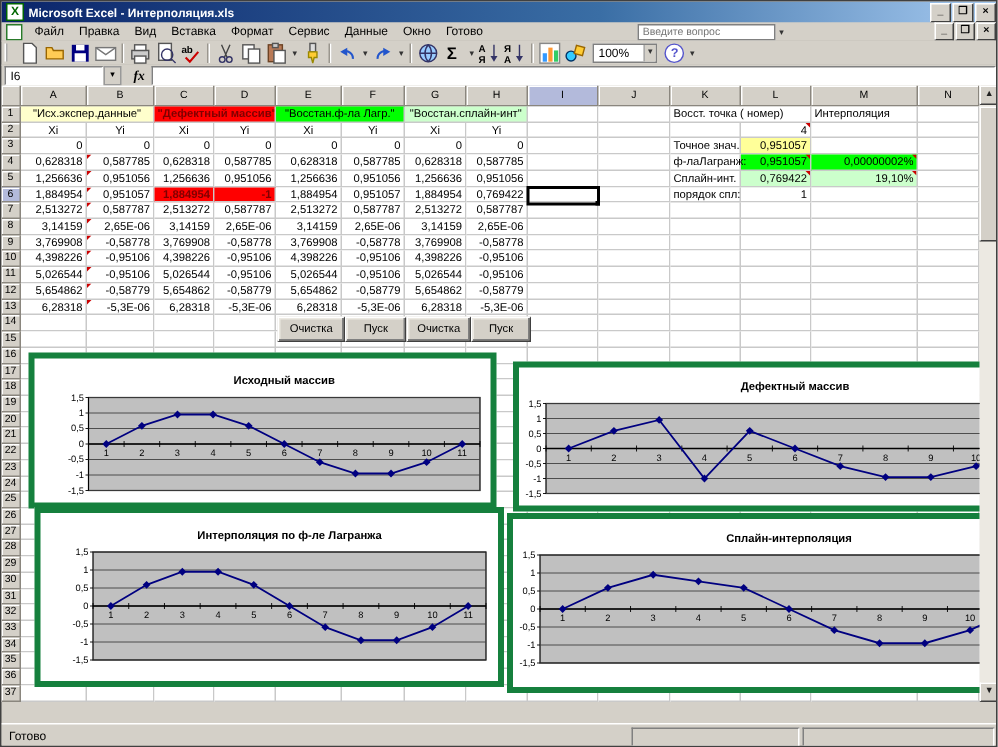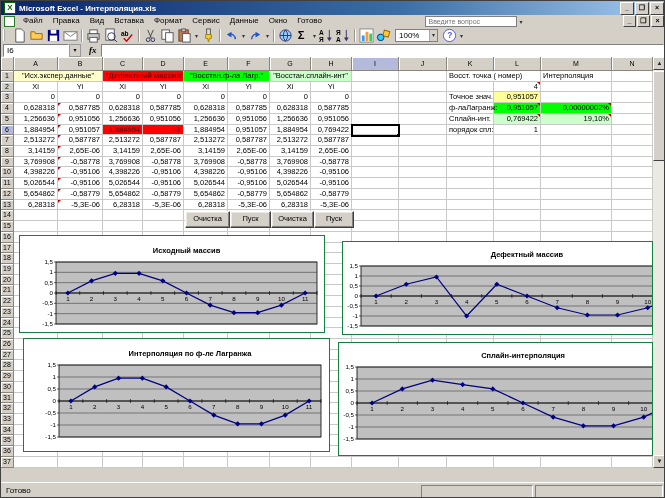"Исходный массив" .chart { border: 1px solid #15803d -> 4px solid #15803d }
